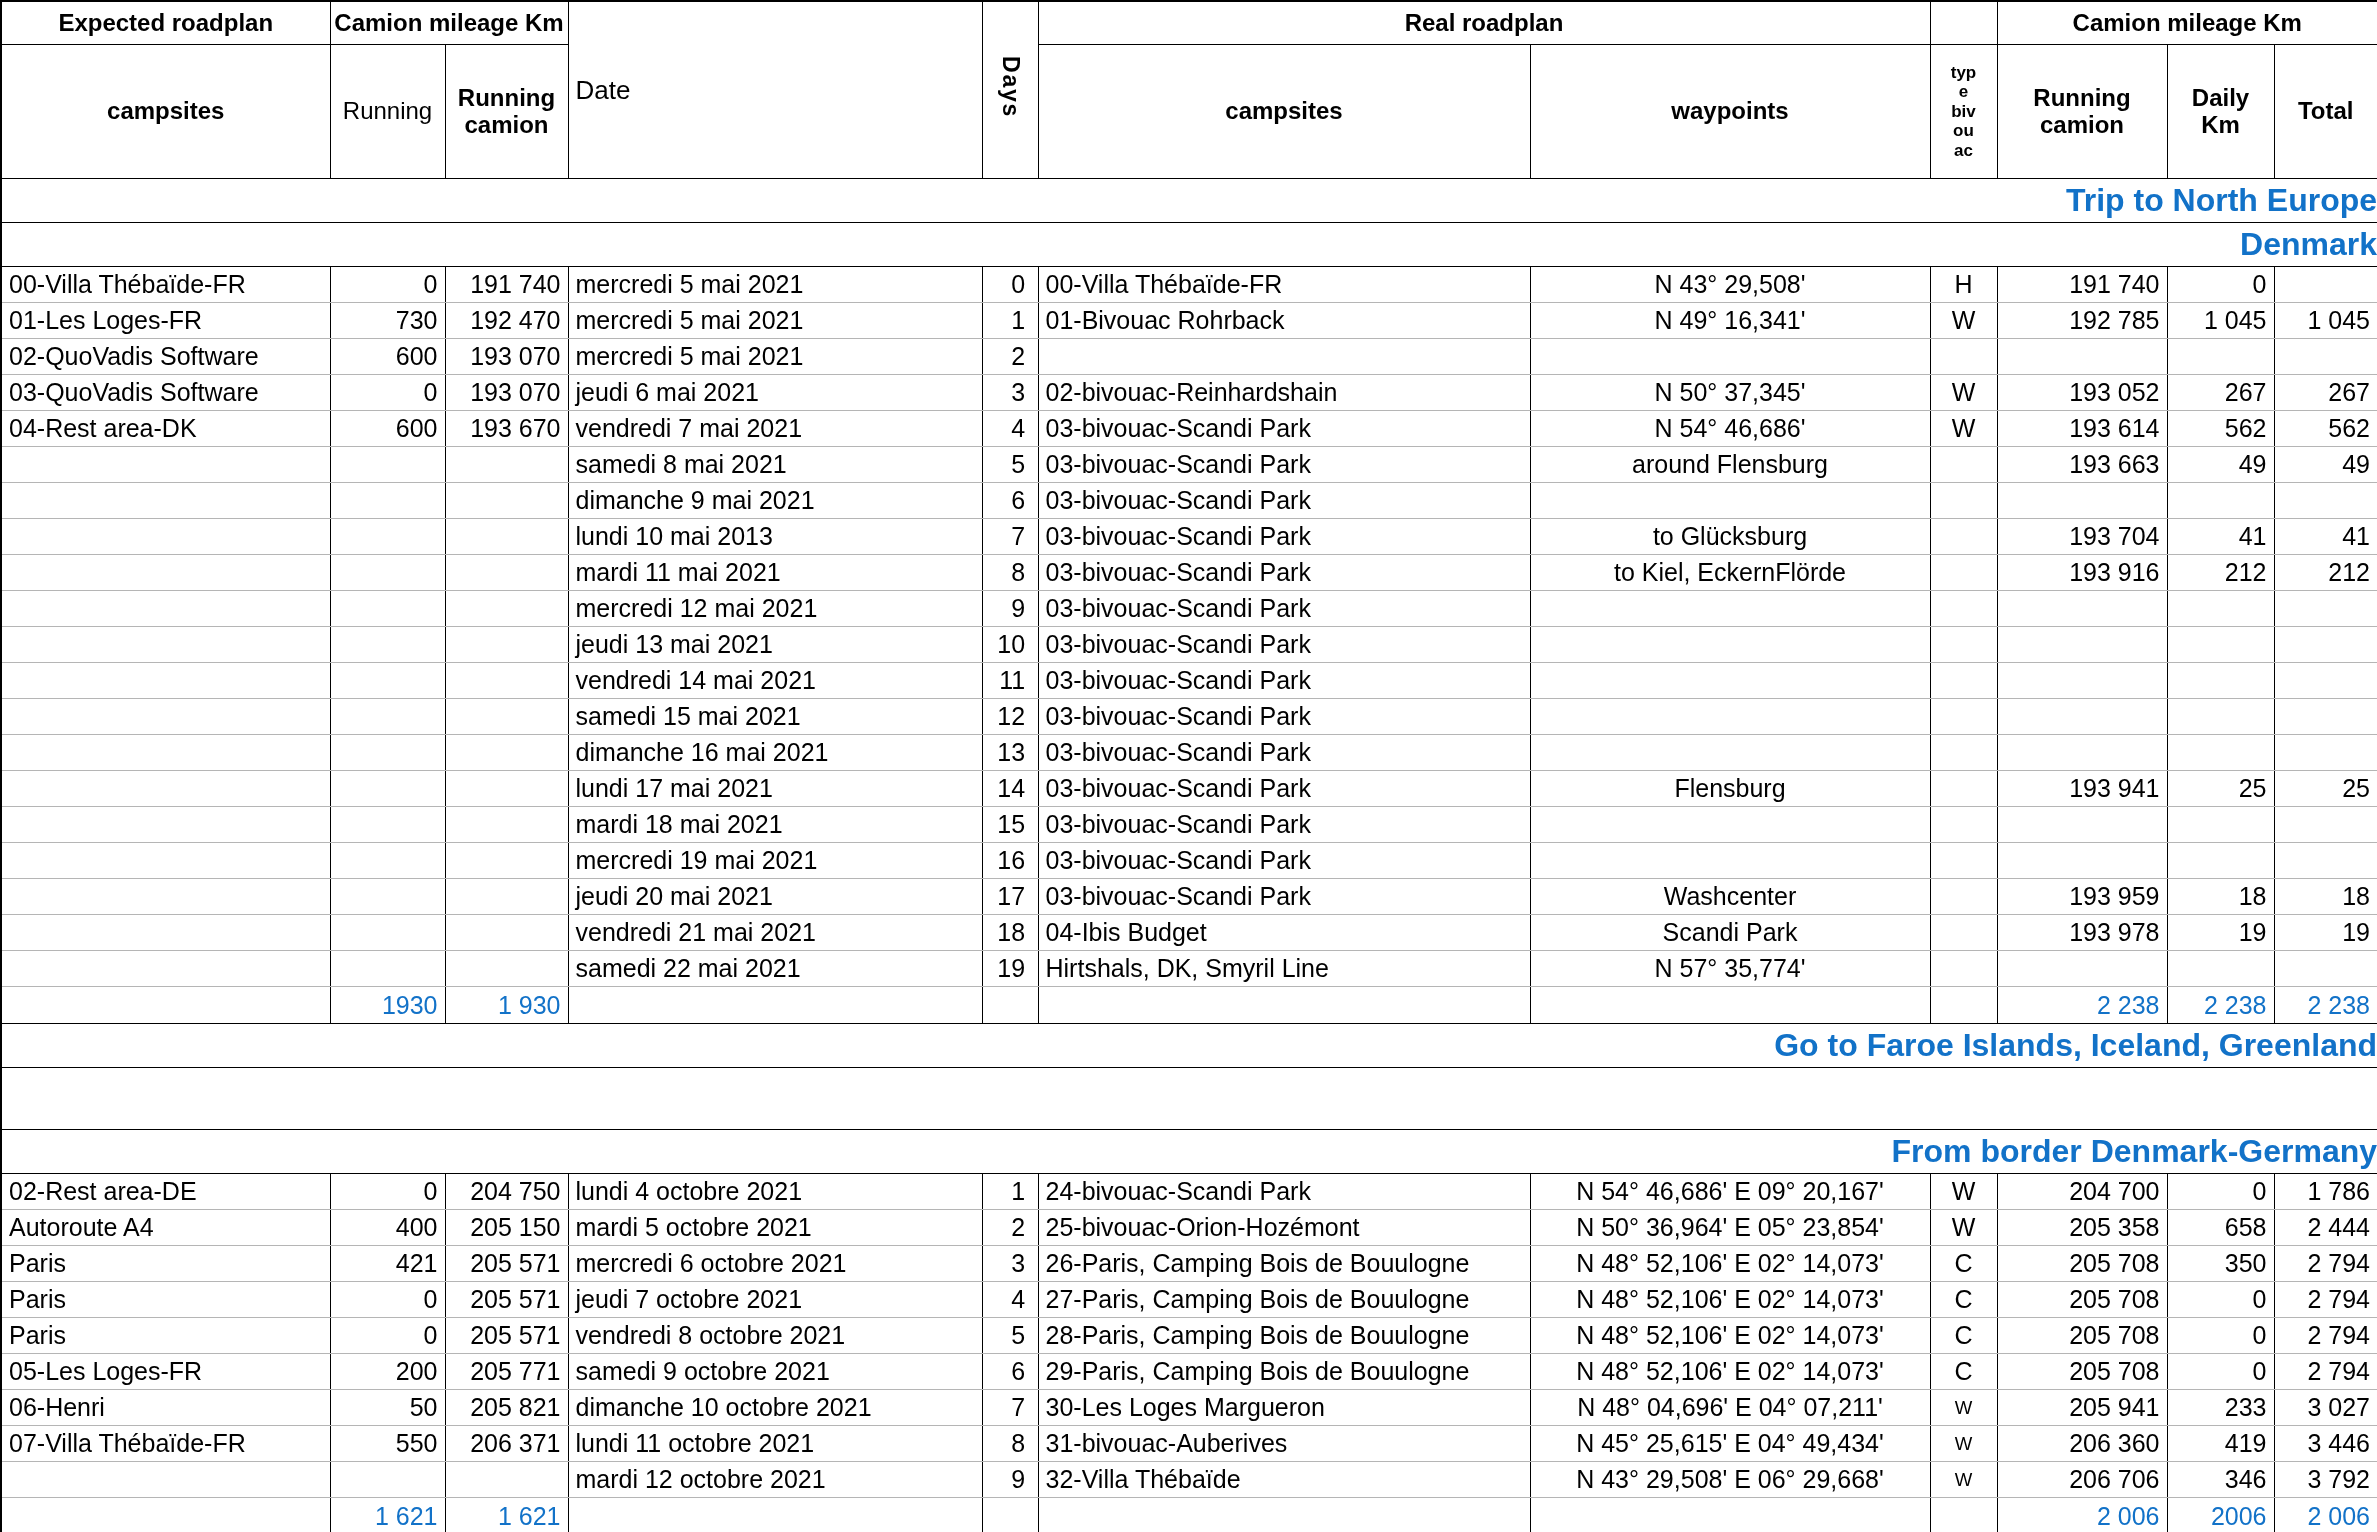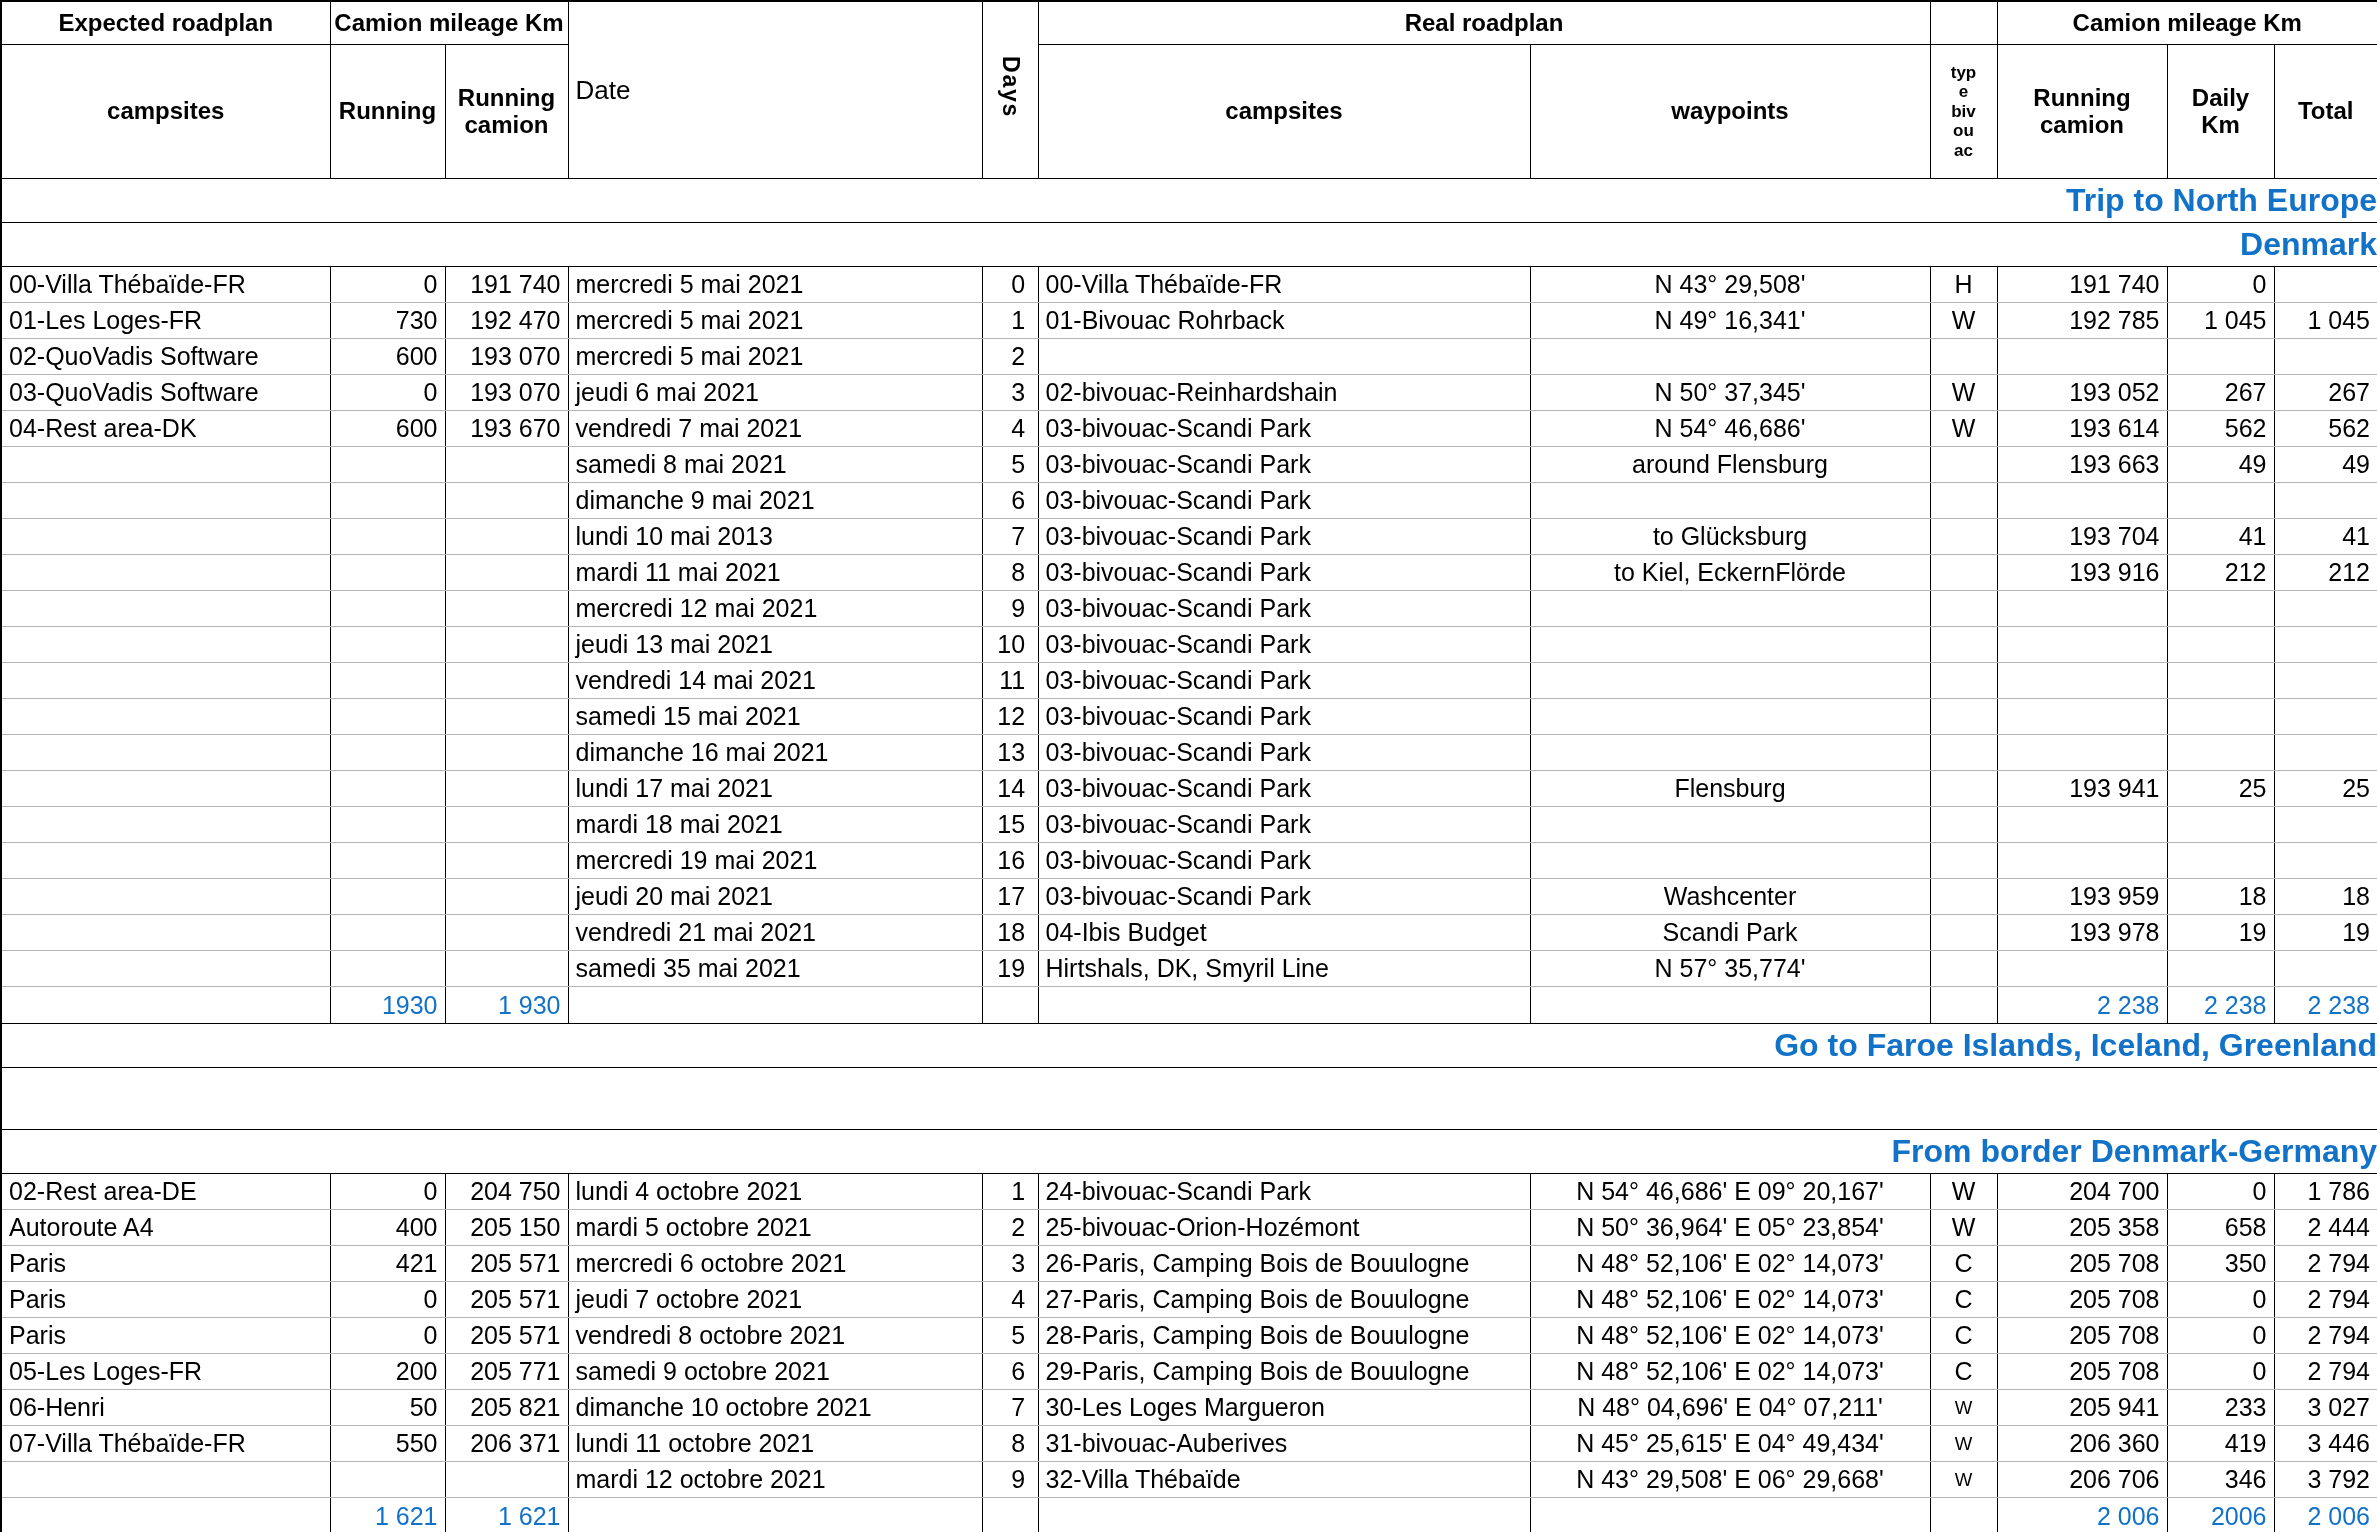"Running" th.h-plain { font-weight: bold -> normal }
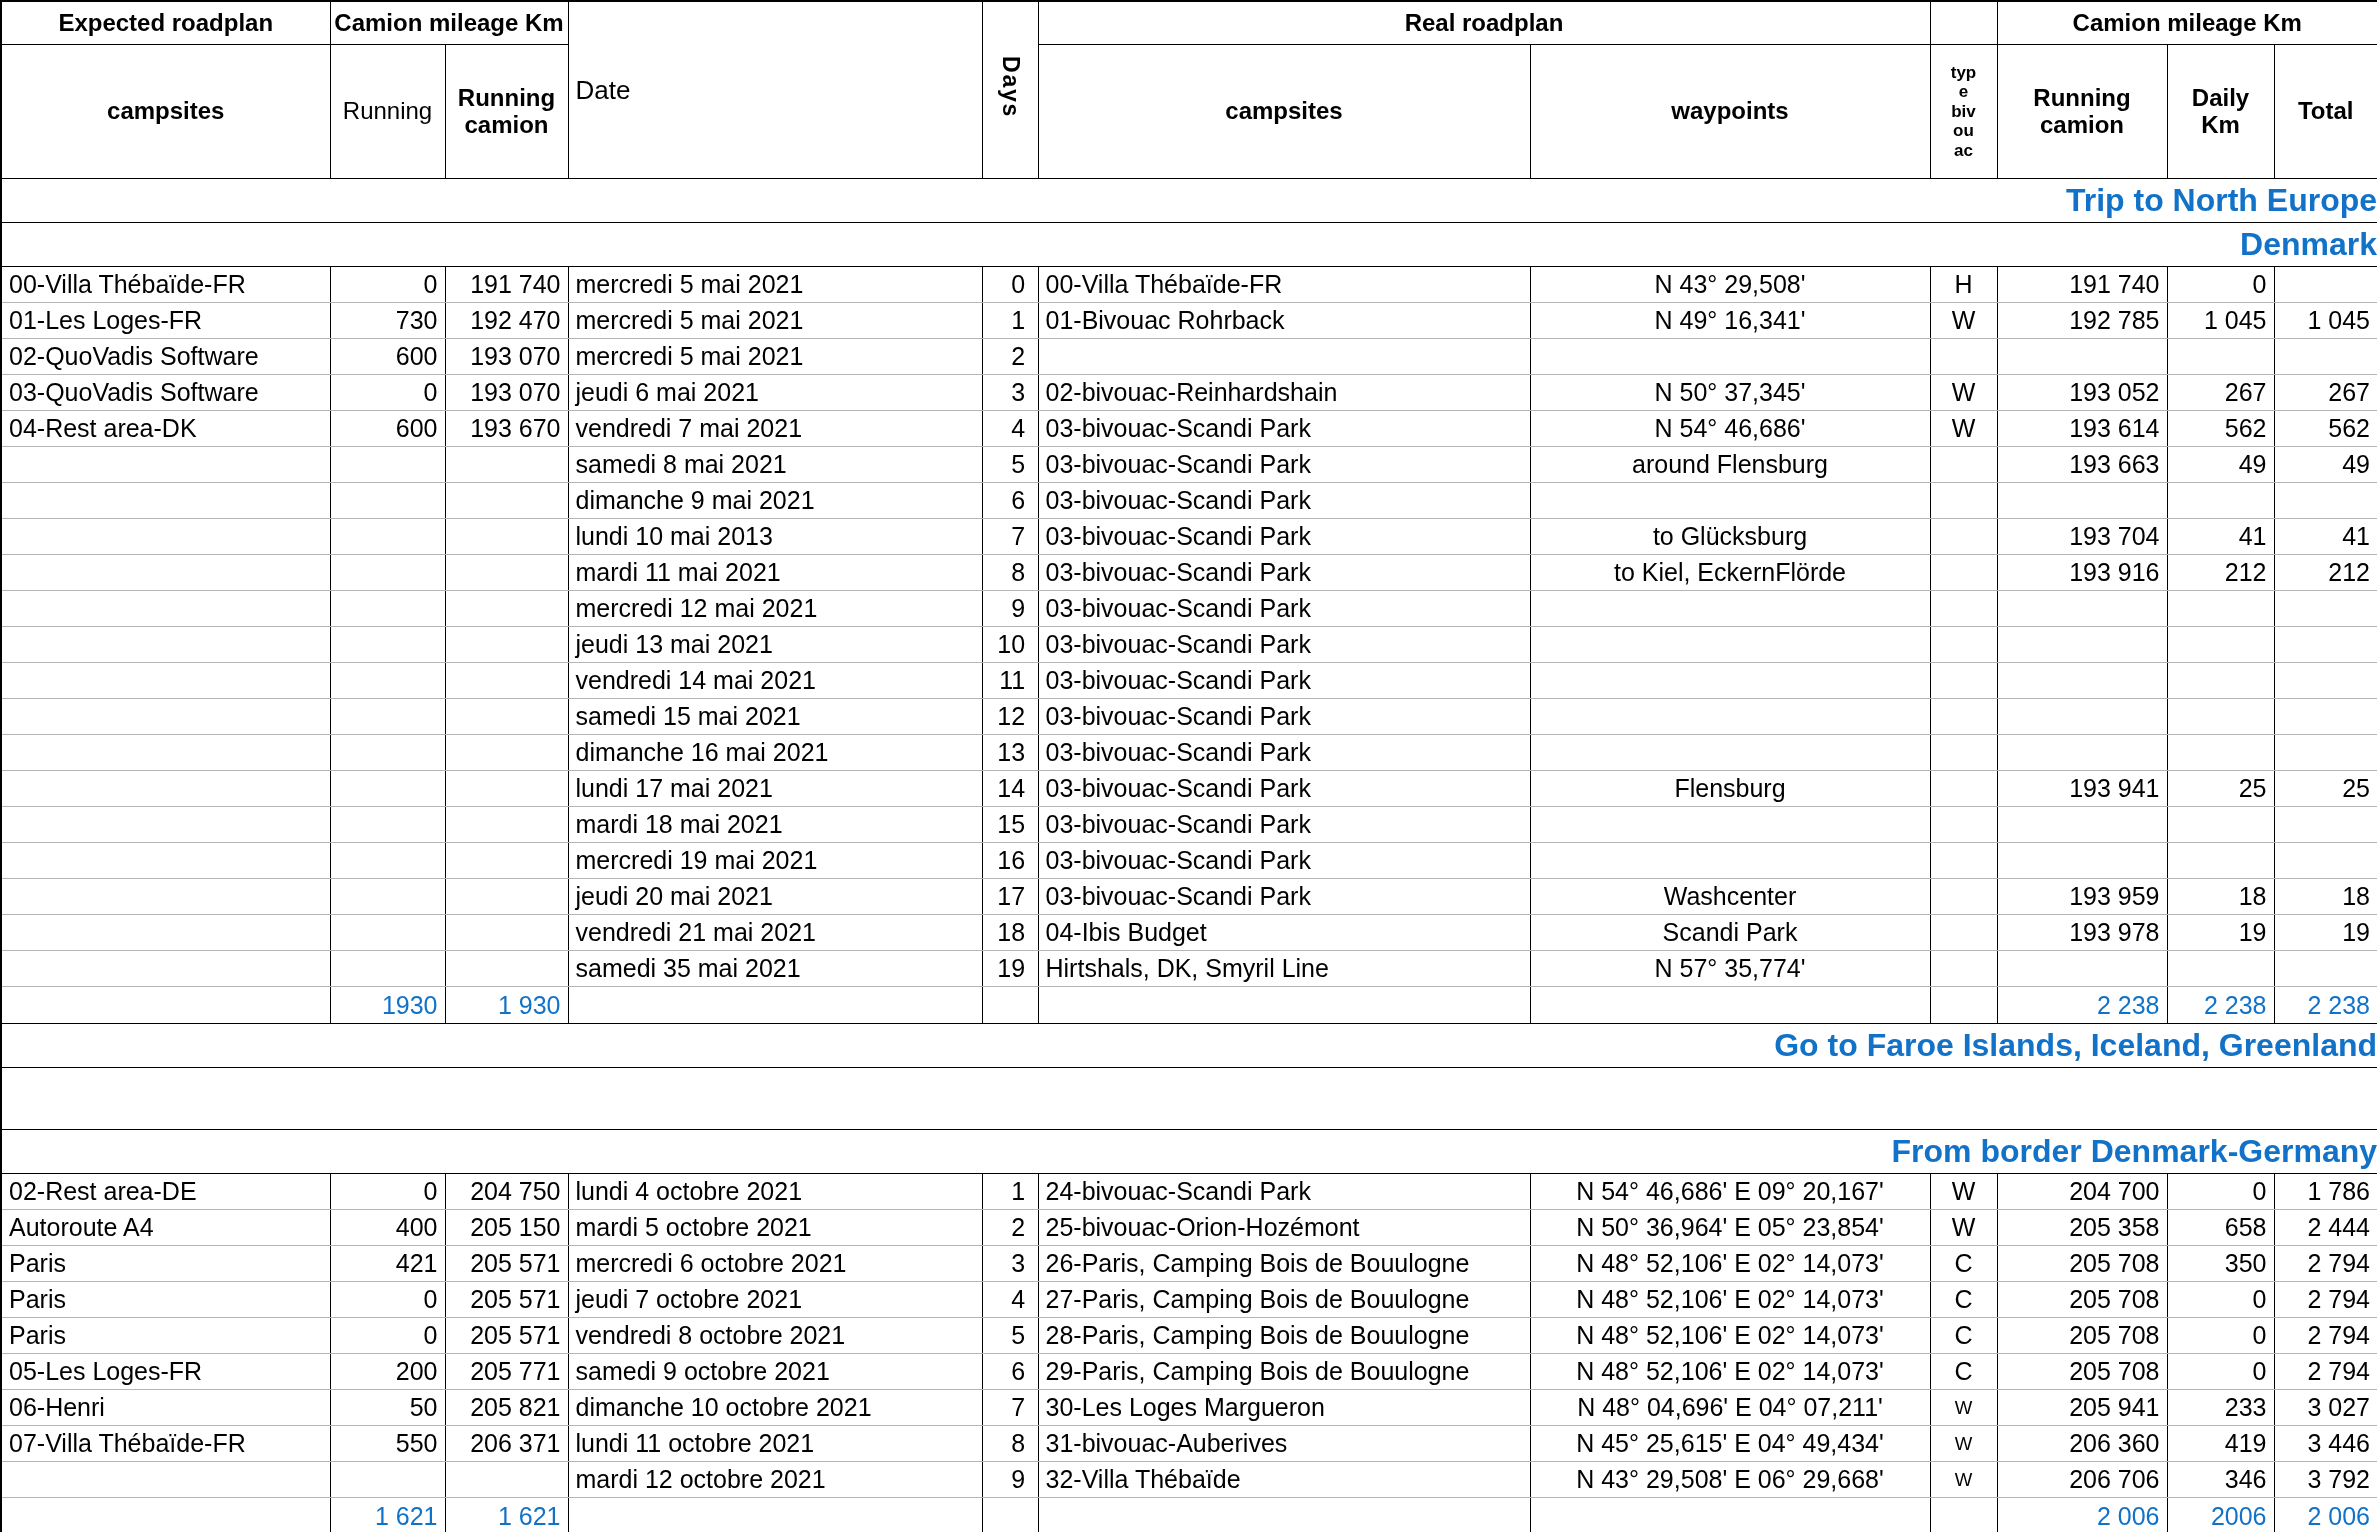"samedi 35 mai 2021" td.c-date { text: 35 -> 22 }
